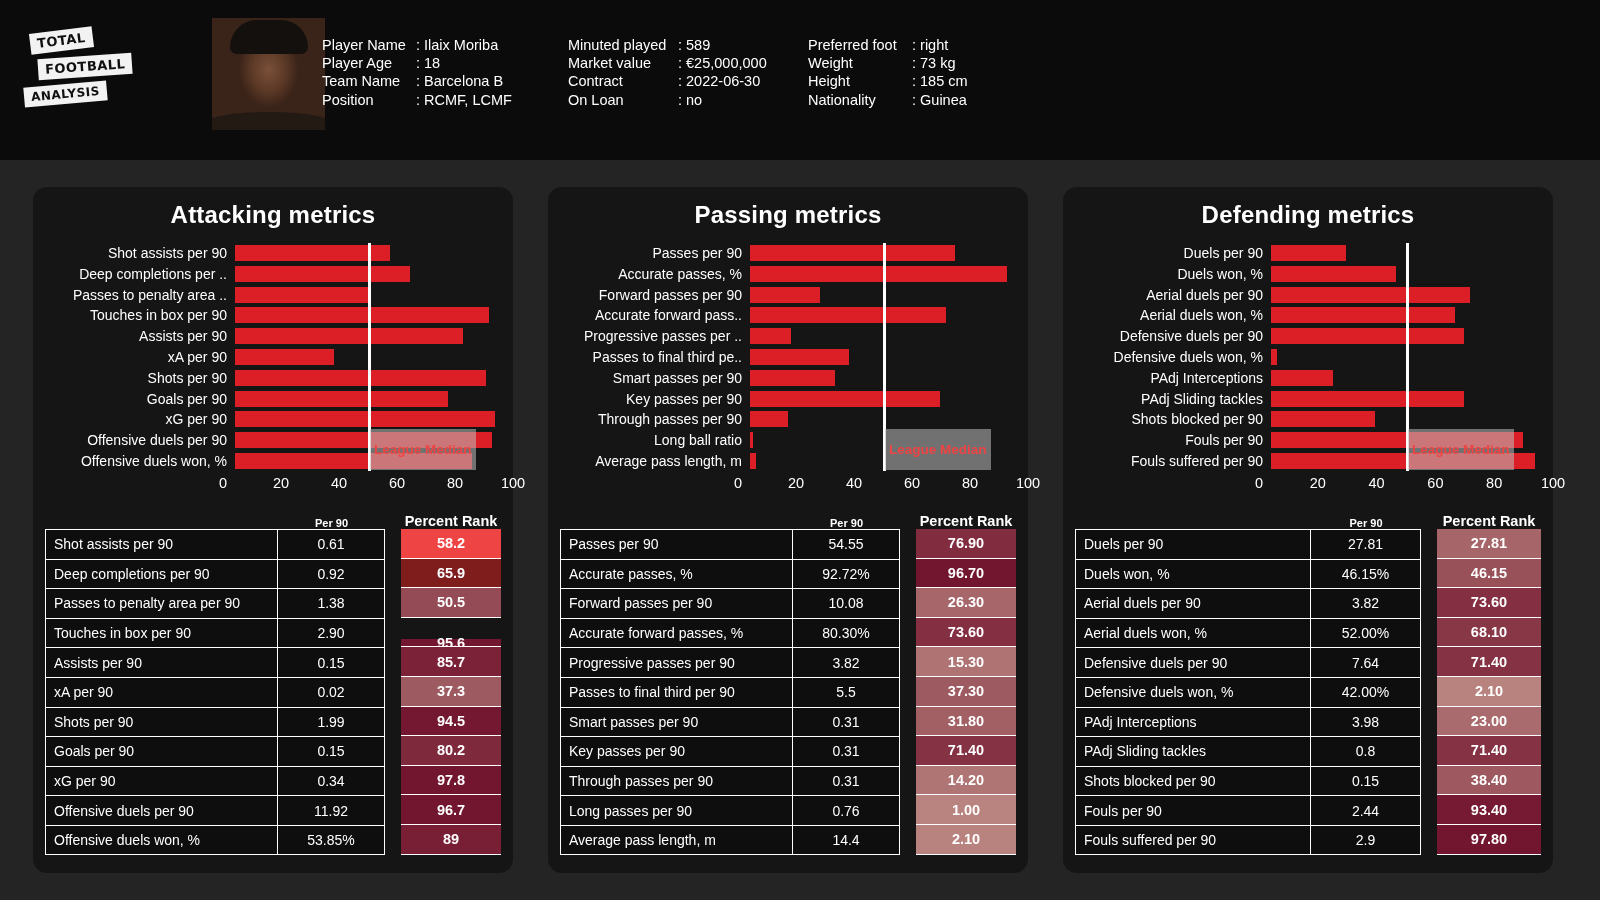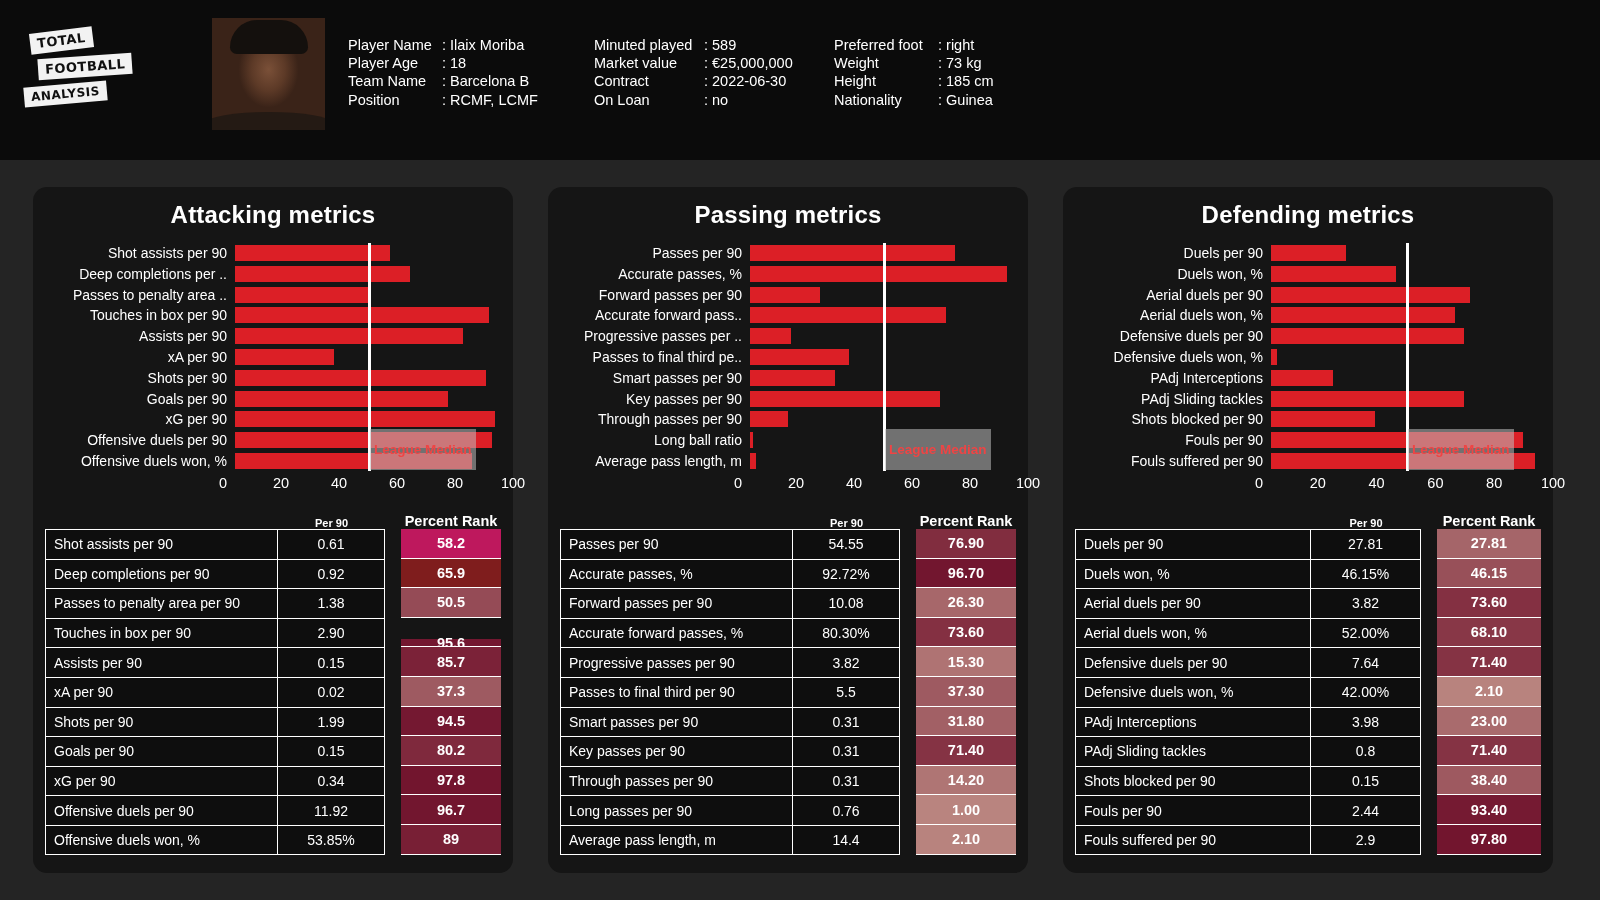"Player Name" .info-cols { left: 348px -> 322px }
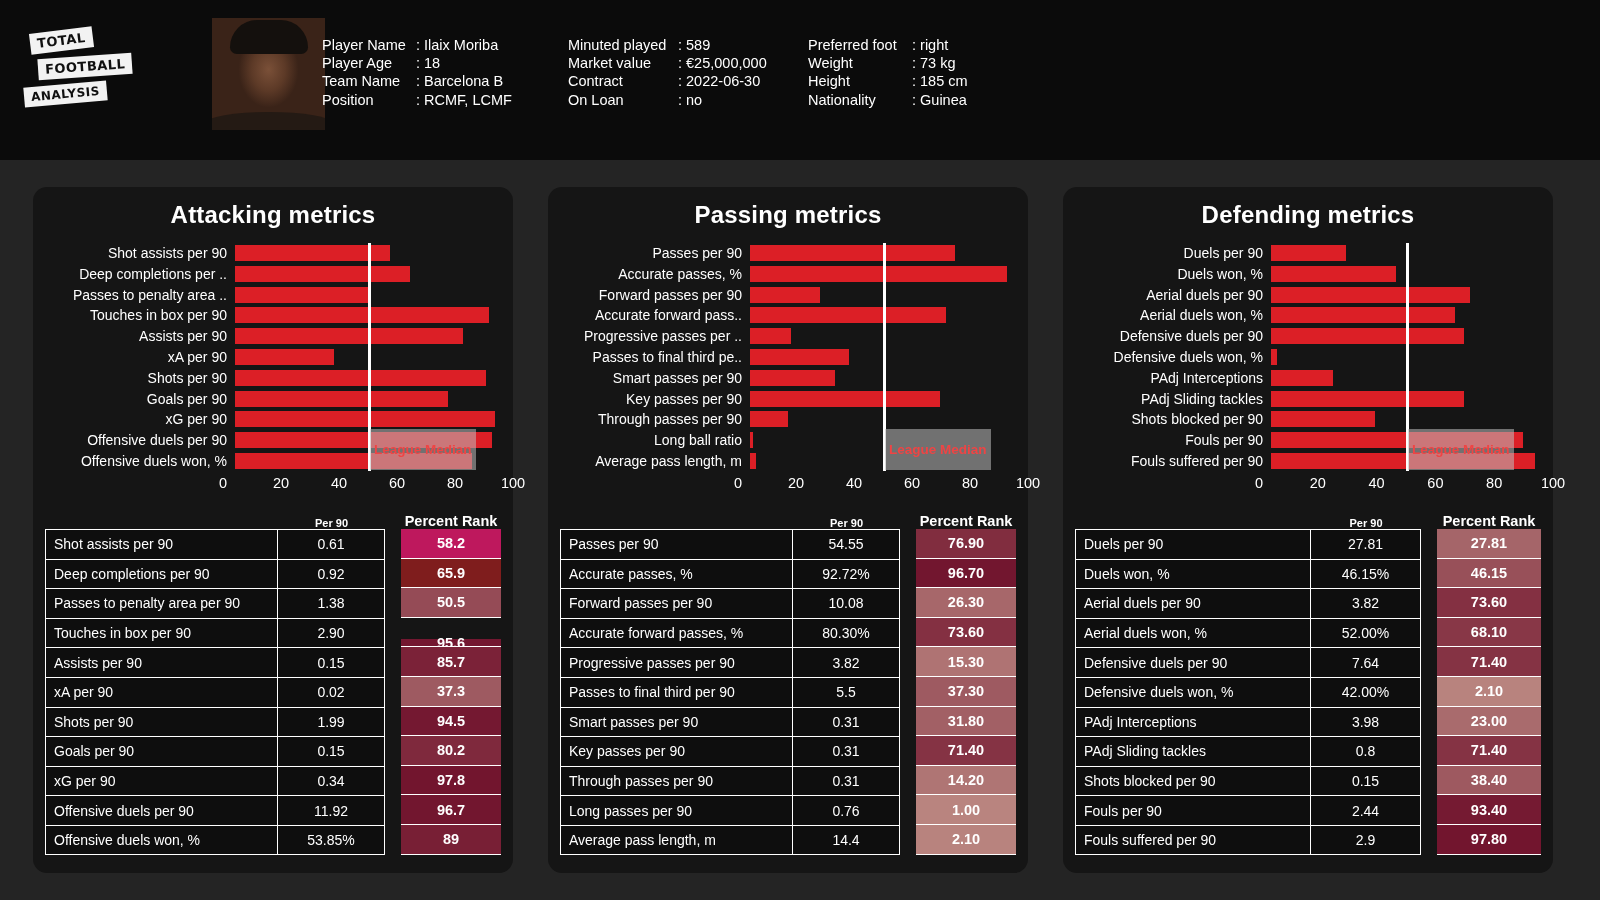"58.2" div.c-rank { background: #be185d -> #ef4444 }
